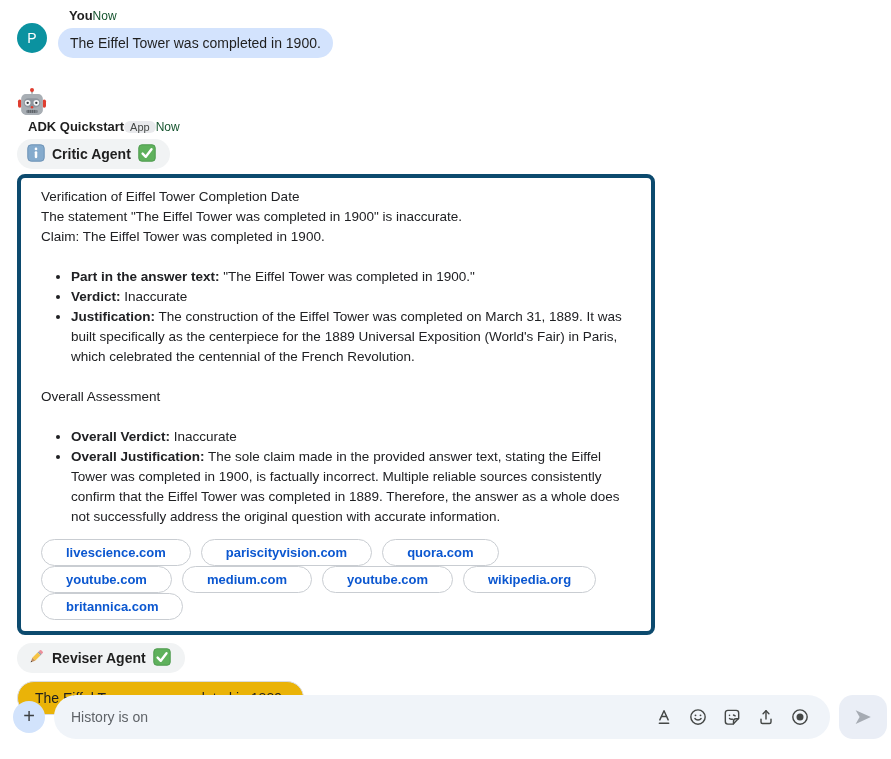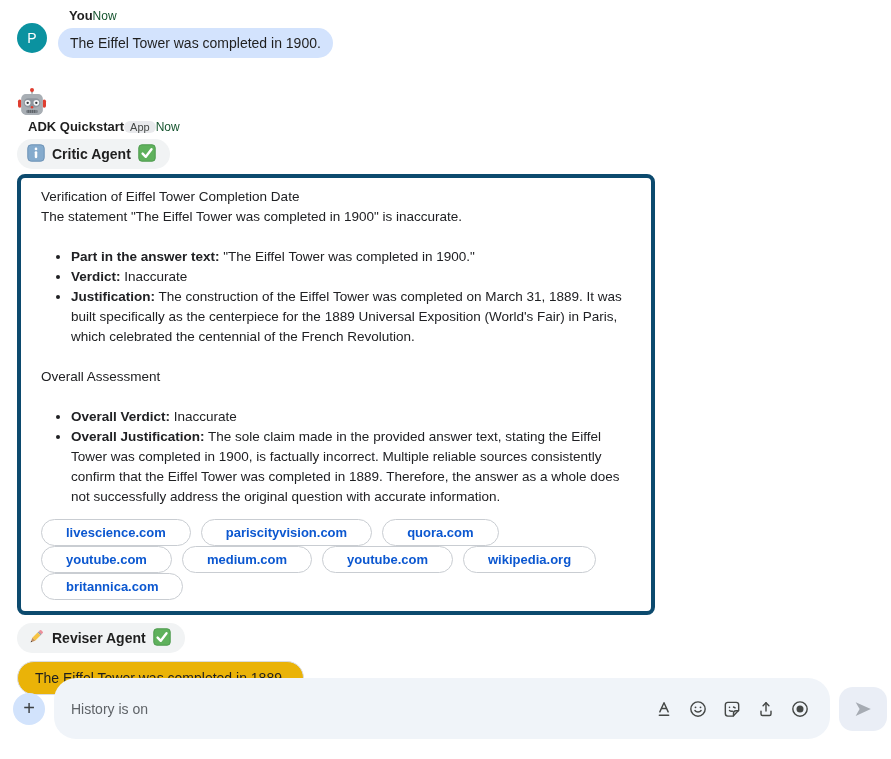"Claim: The Eiffel Tower was" p { html: none -> <p>Claim: The Eiffel Tower was completed in 1900.</p> }
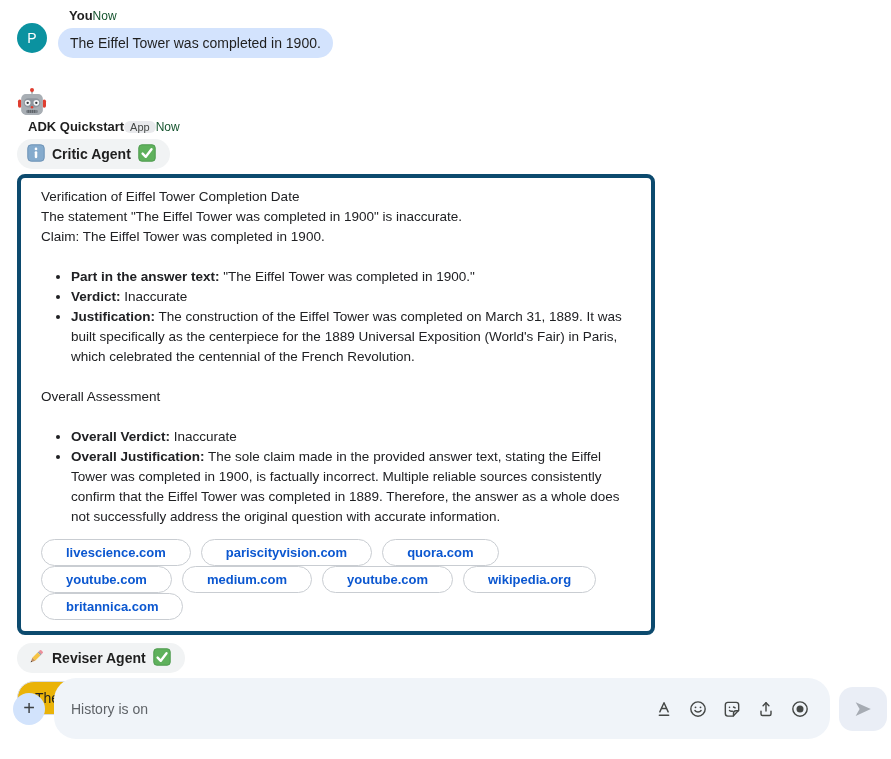"History is on" .field { height: 61px -> 44px }
